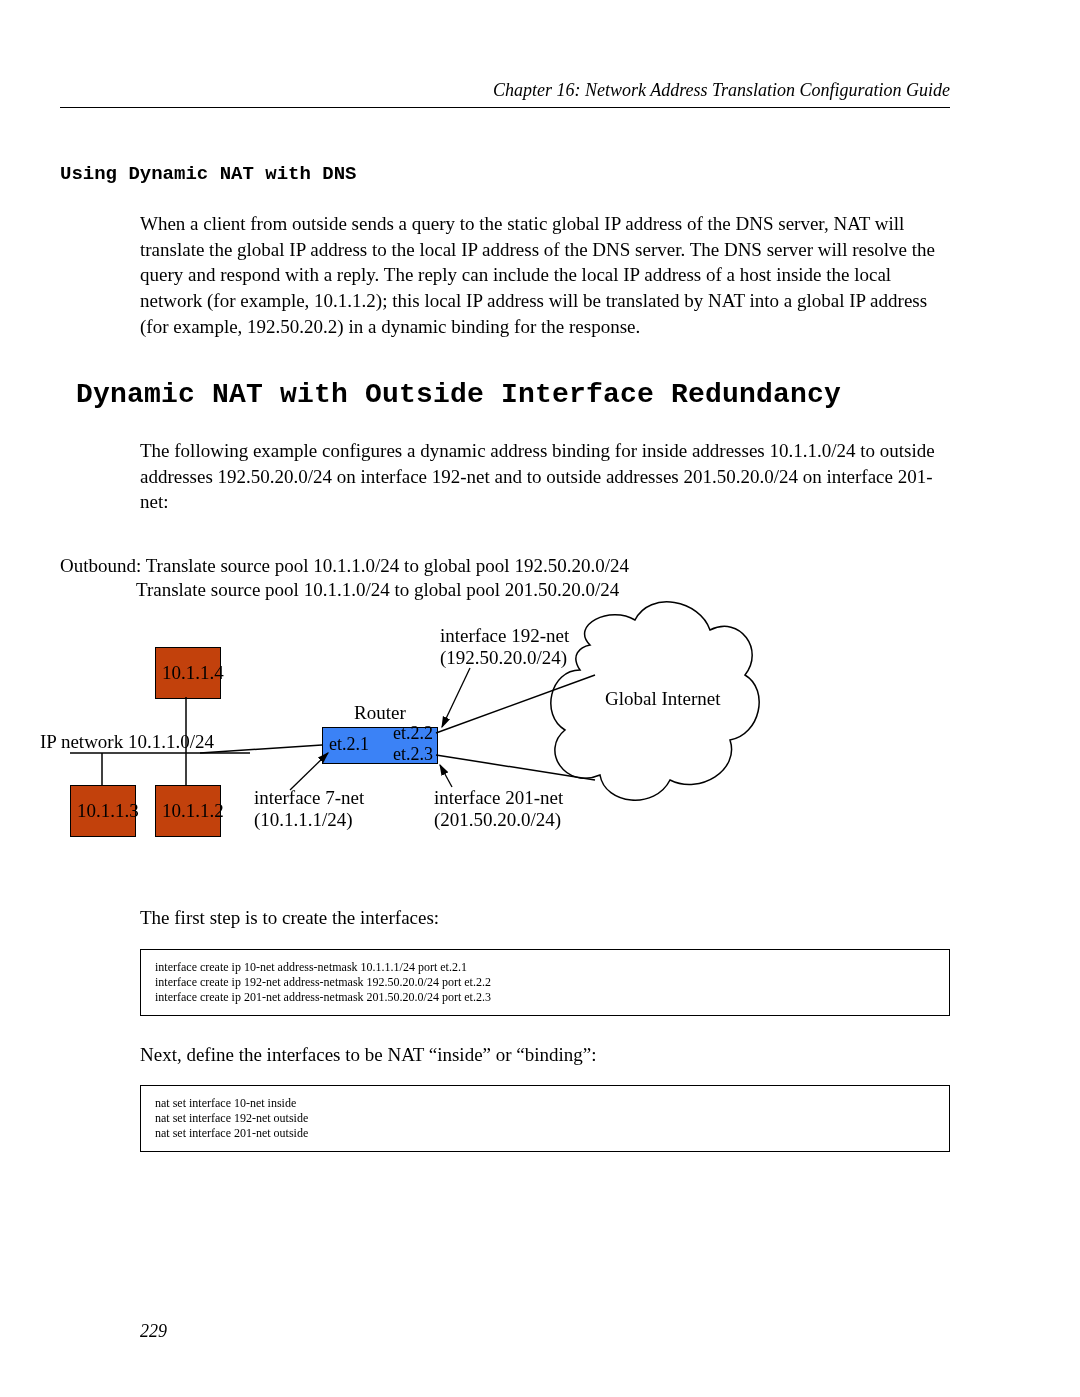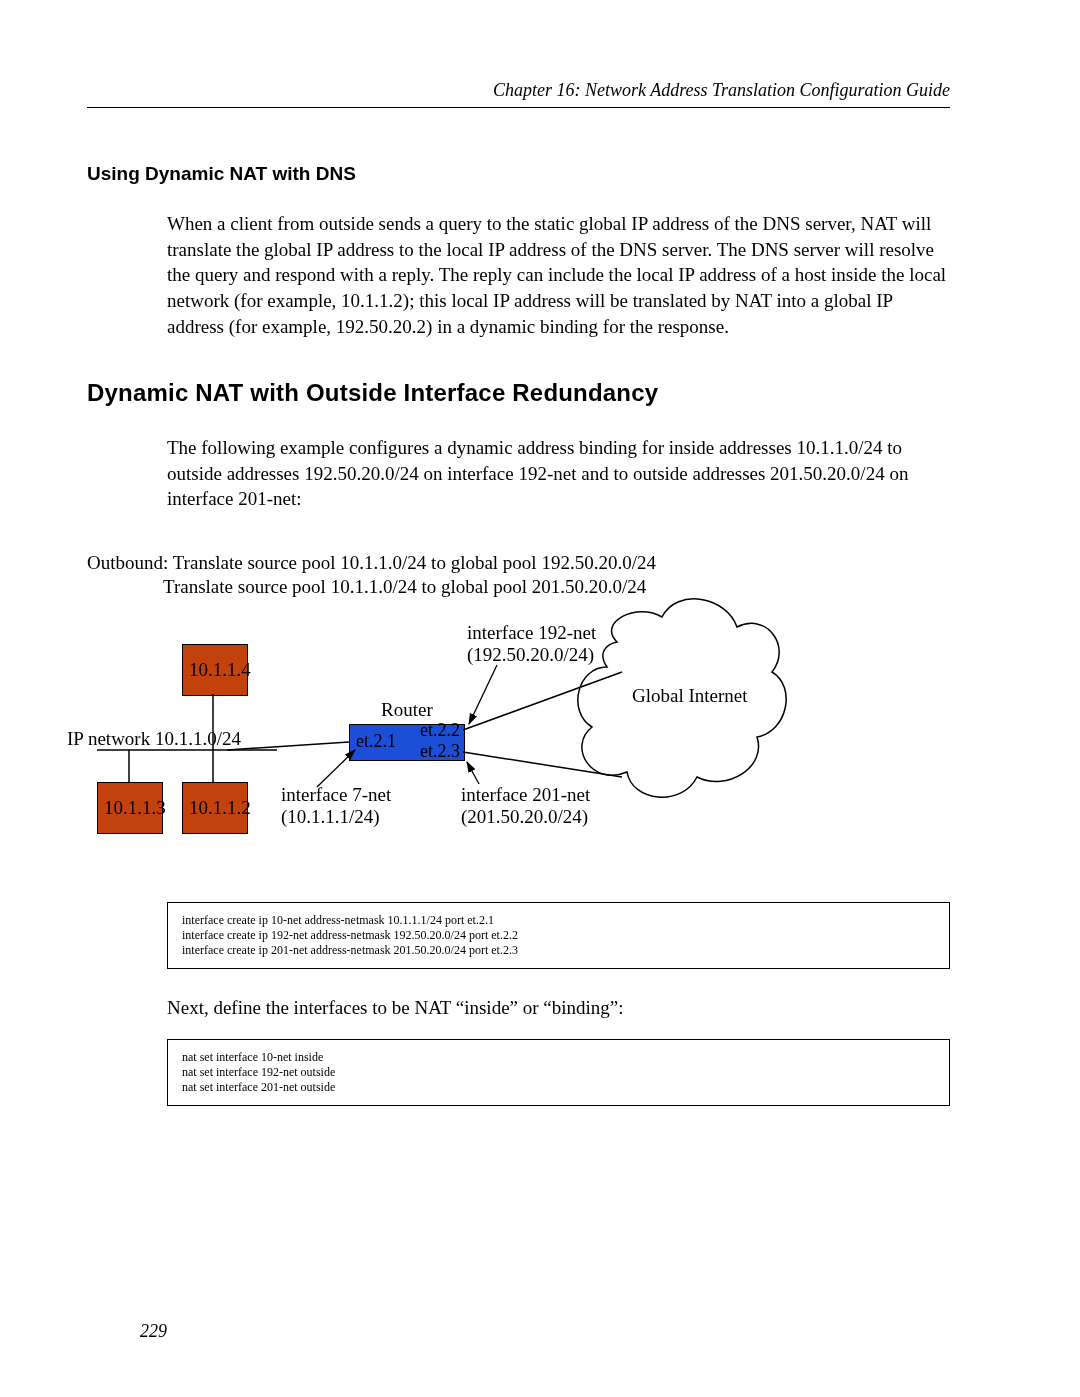"Chapter 16: Network Address Translation" .page { padding: 80px 130px 60px 87px -> 80px 130px 60px 60px }
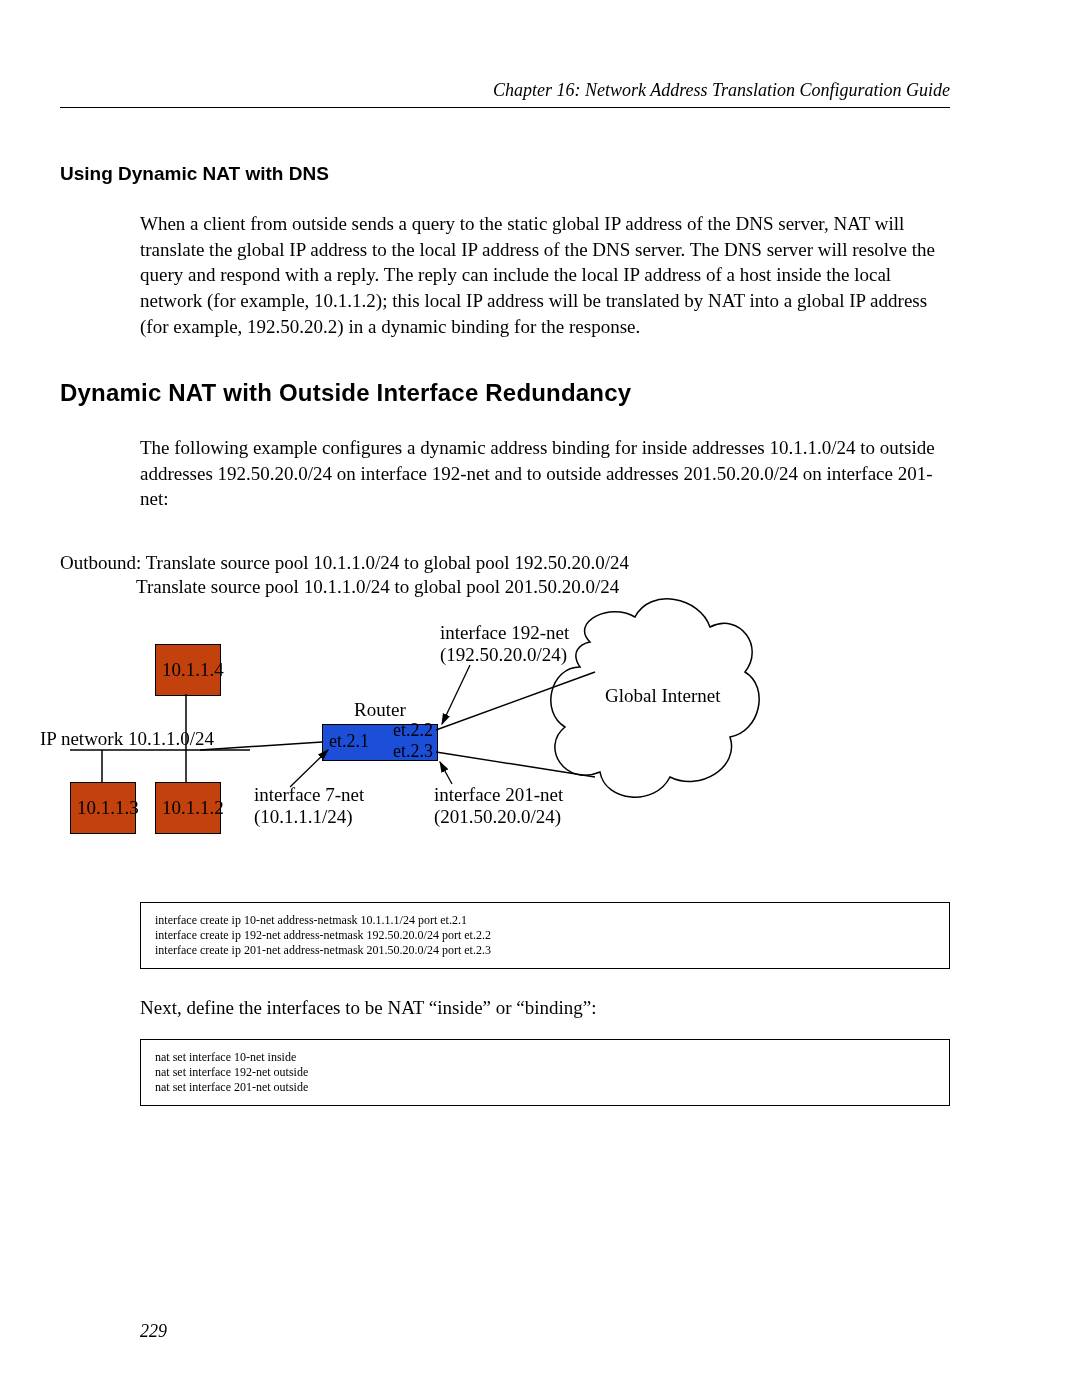"Using Dynamic NAT with DNS" .subsection-title { font-family: Liberation Sans, sans-serif -> Liberation Mono, monospace }
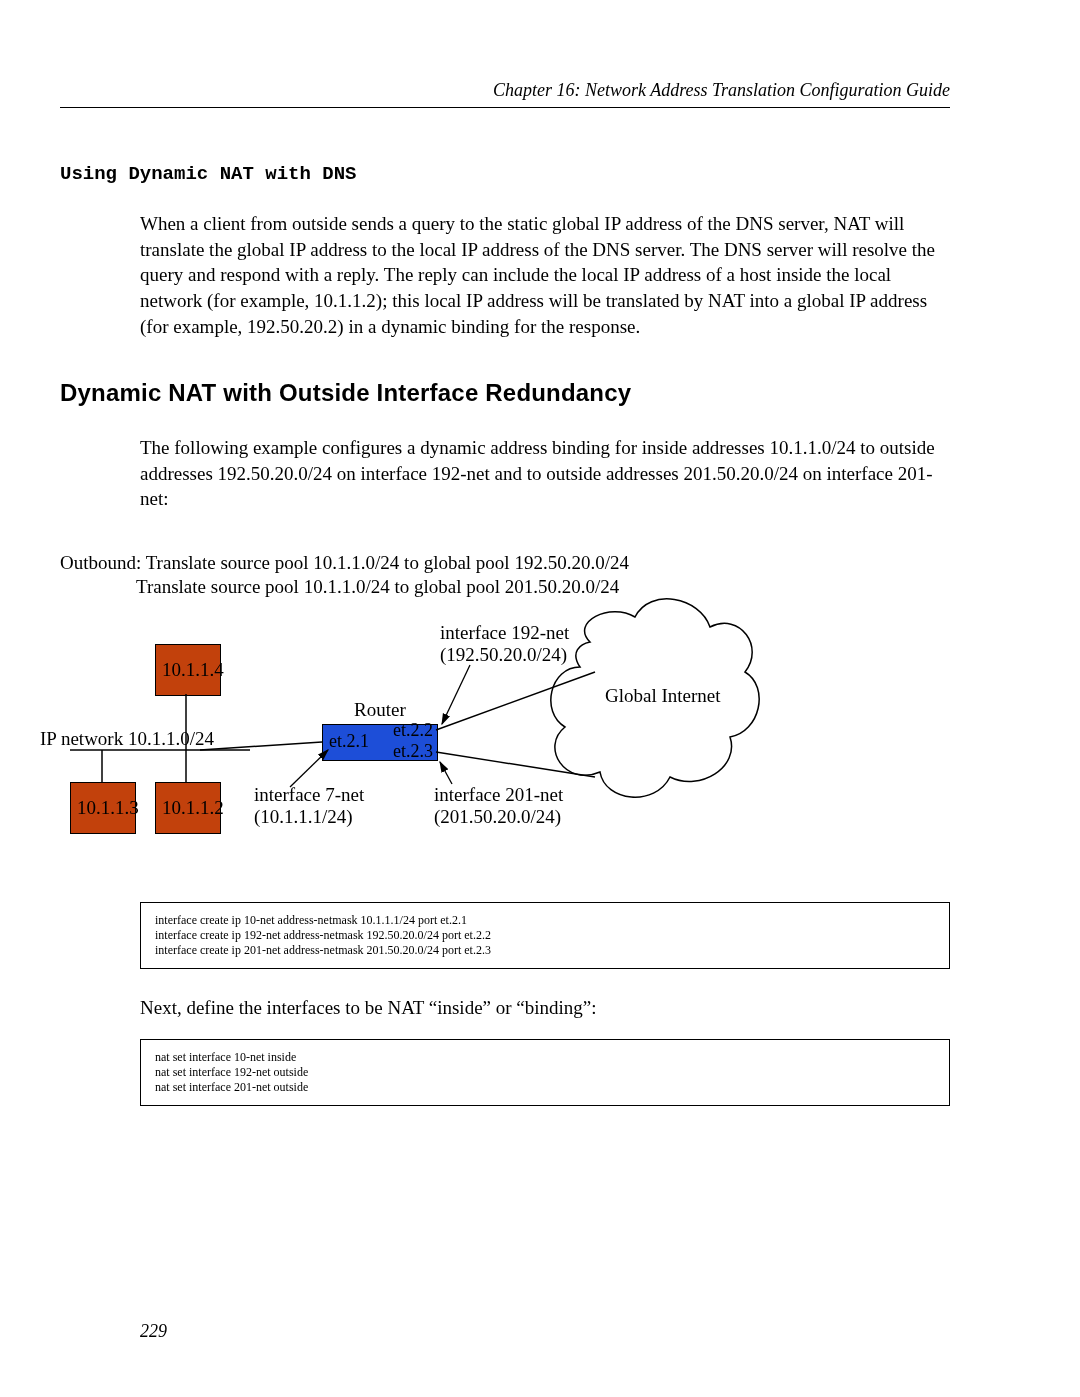"Dynamic NAT with Outside Interface" .section-title { font-family: Liberation Sans, sans-serif -> Liberation Mono, monospace; font-size: 24px -> 28px; margin-left: none -> 16px }
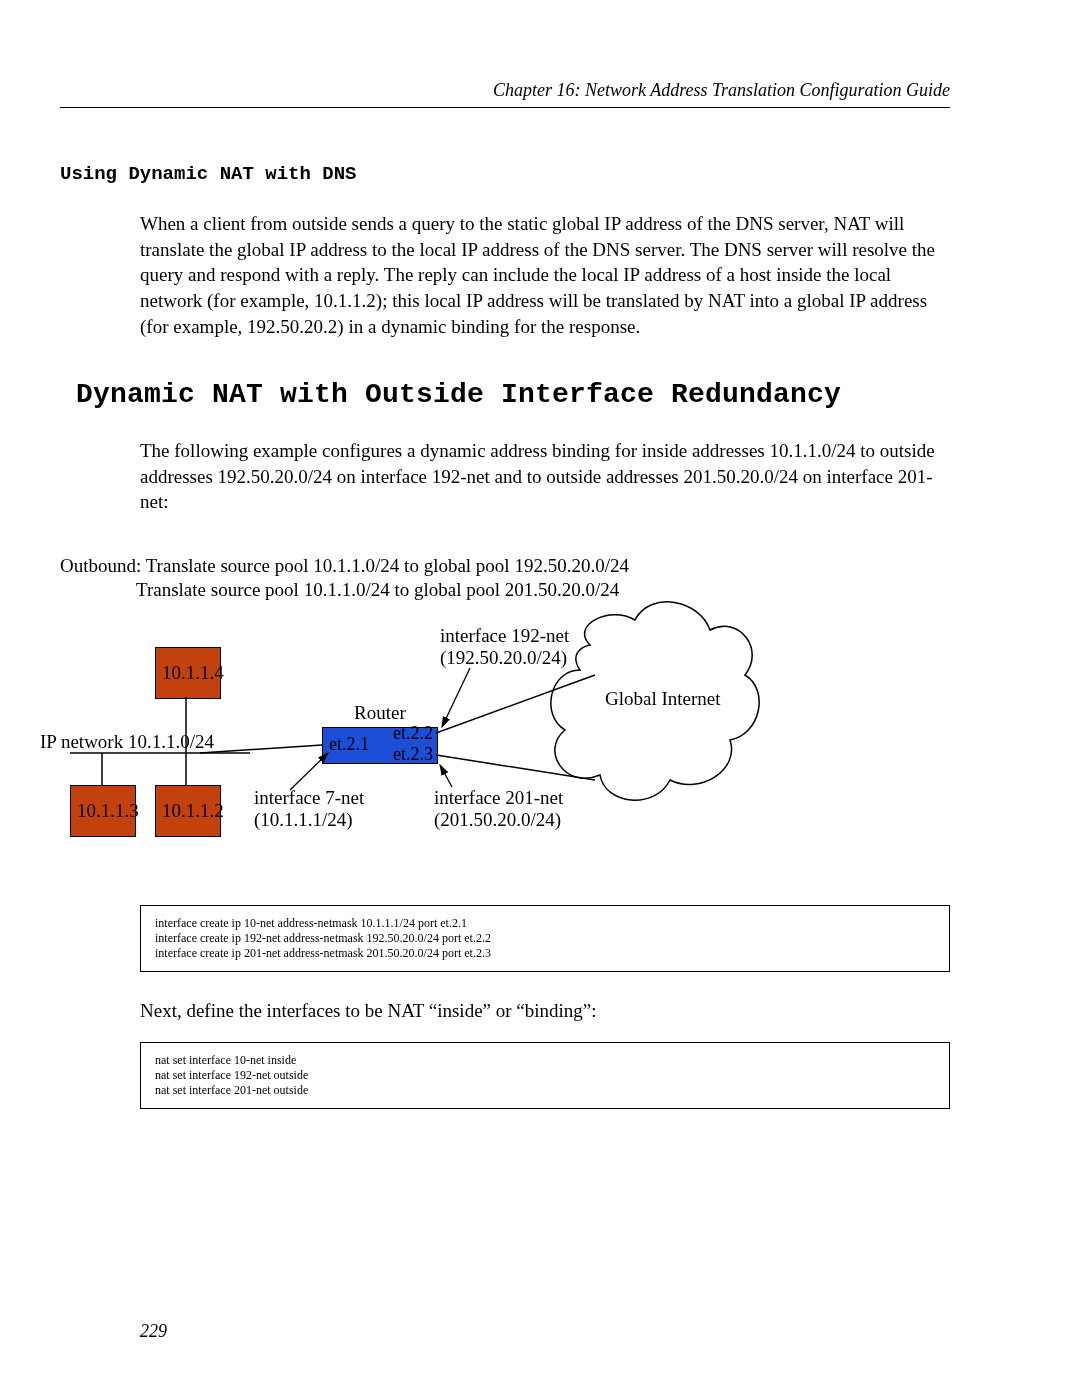"et.2.1" .router-box { background: #1d4ed8 -> #3b82f6 }
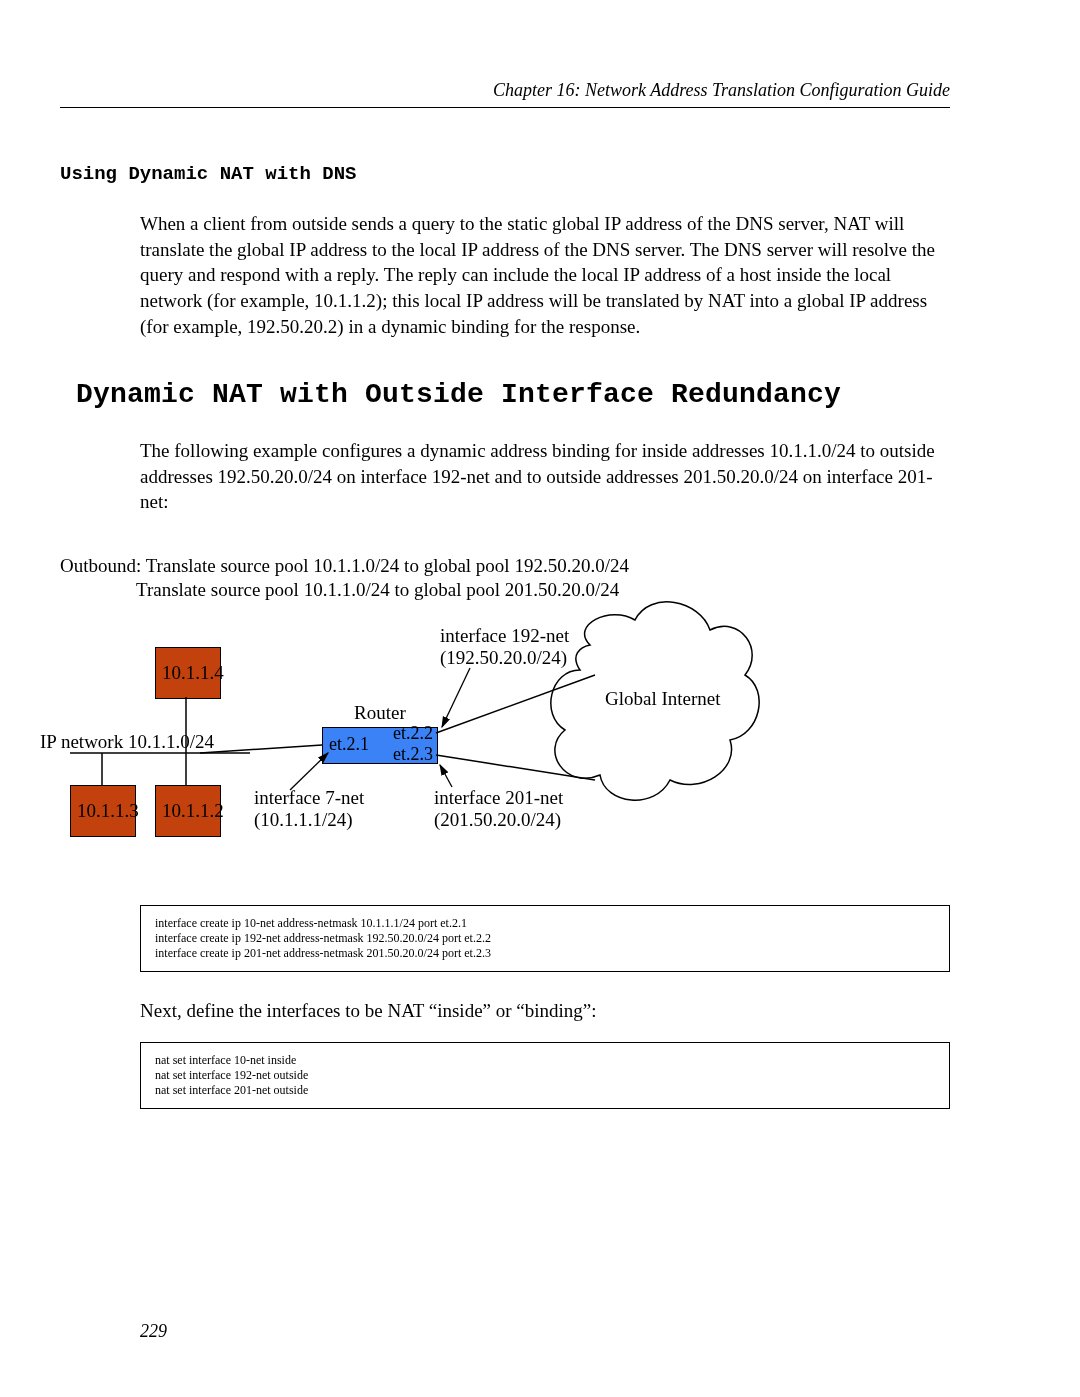"The first step is to" div.body-text { html: none -> <div>The first step is to create the interfaces:</div> }
